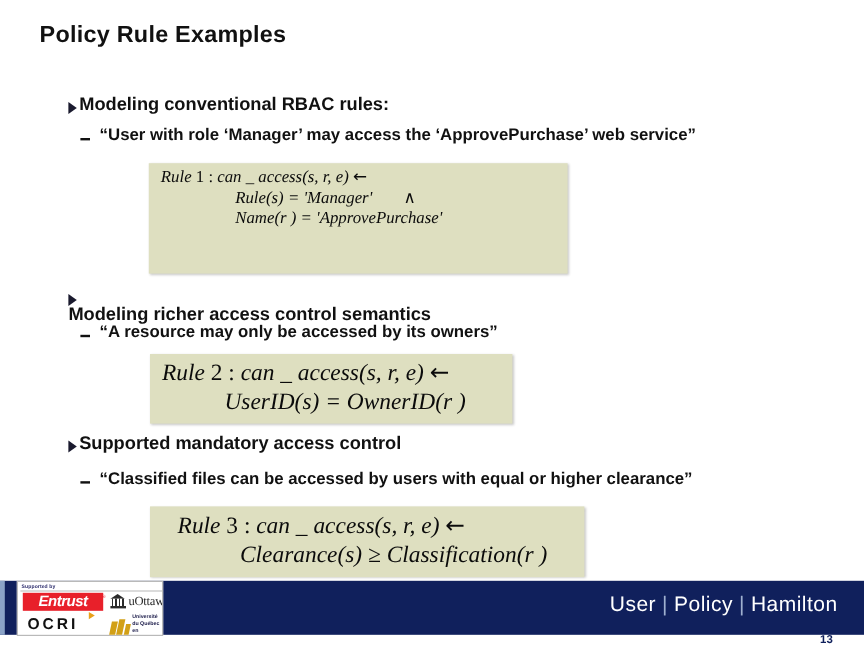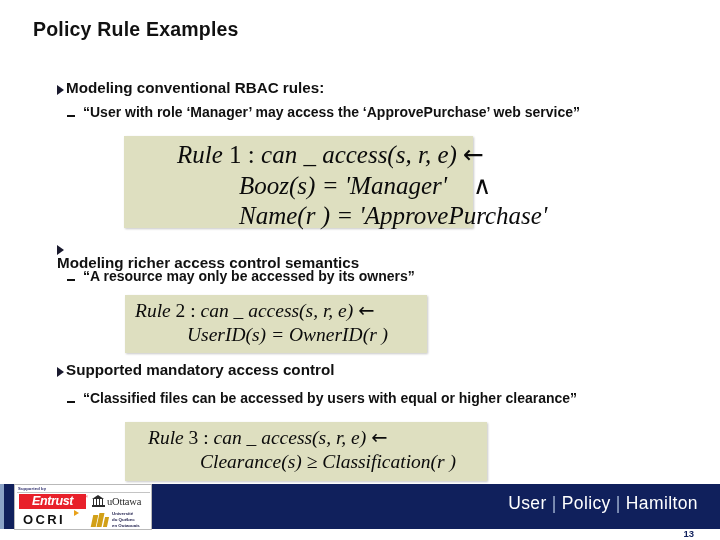"Rule 1 : can _" #eqbox-1 .eqline { font-size: 25px -> 14px; margin-left: 43px -> none }
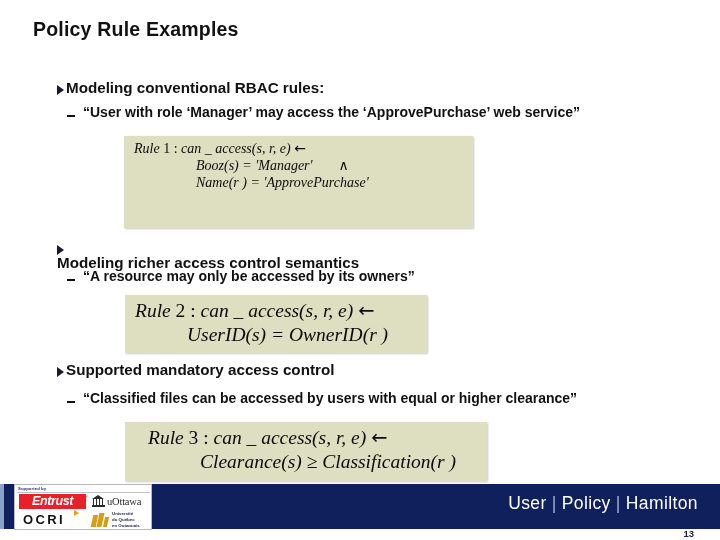"Booz(s) = 'Manager'" span.it { text: Booz -> Rule }
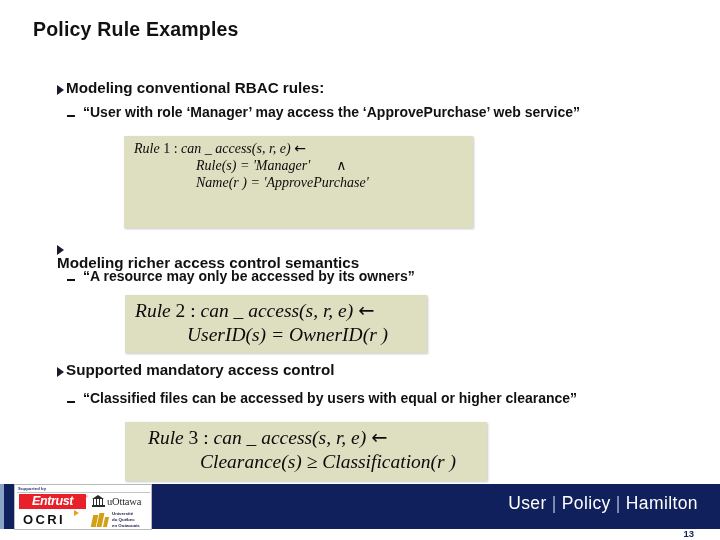"Entrust" .sponsor-card { width: 138px -> 122px }
